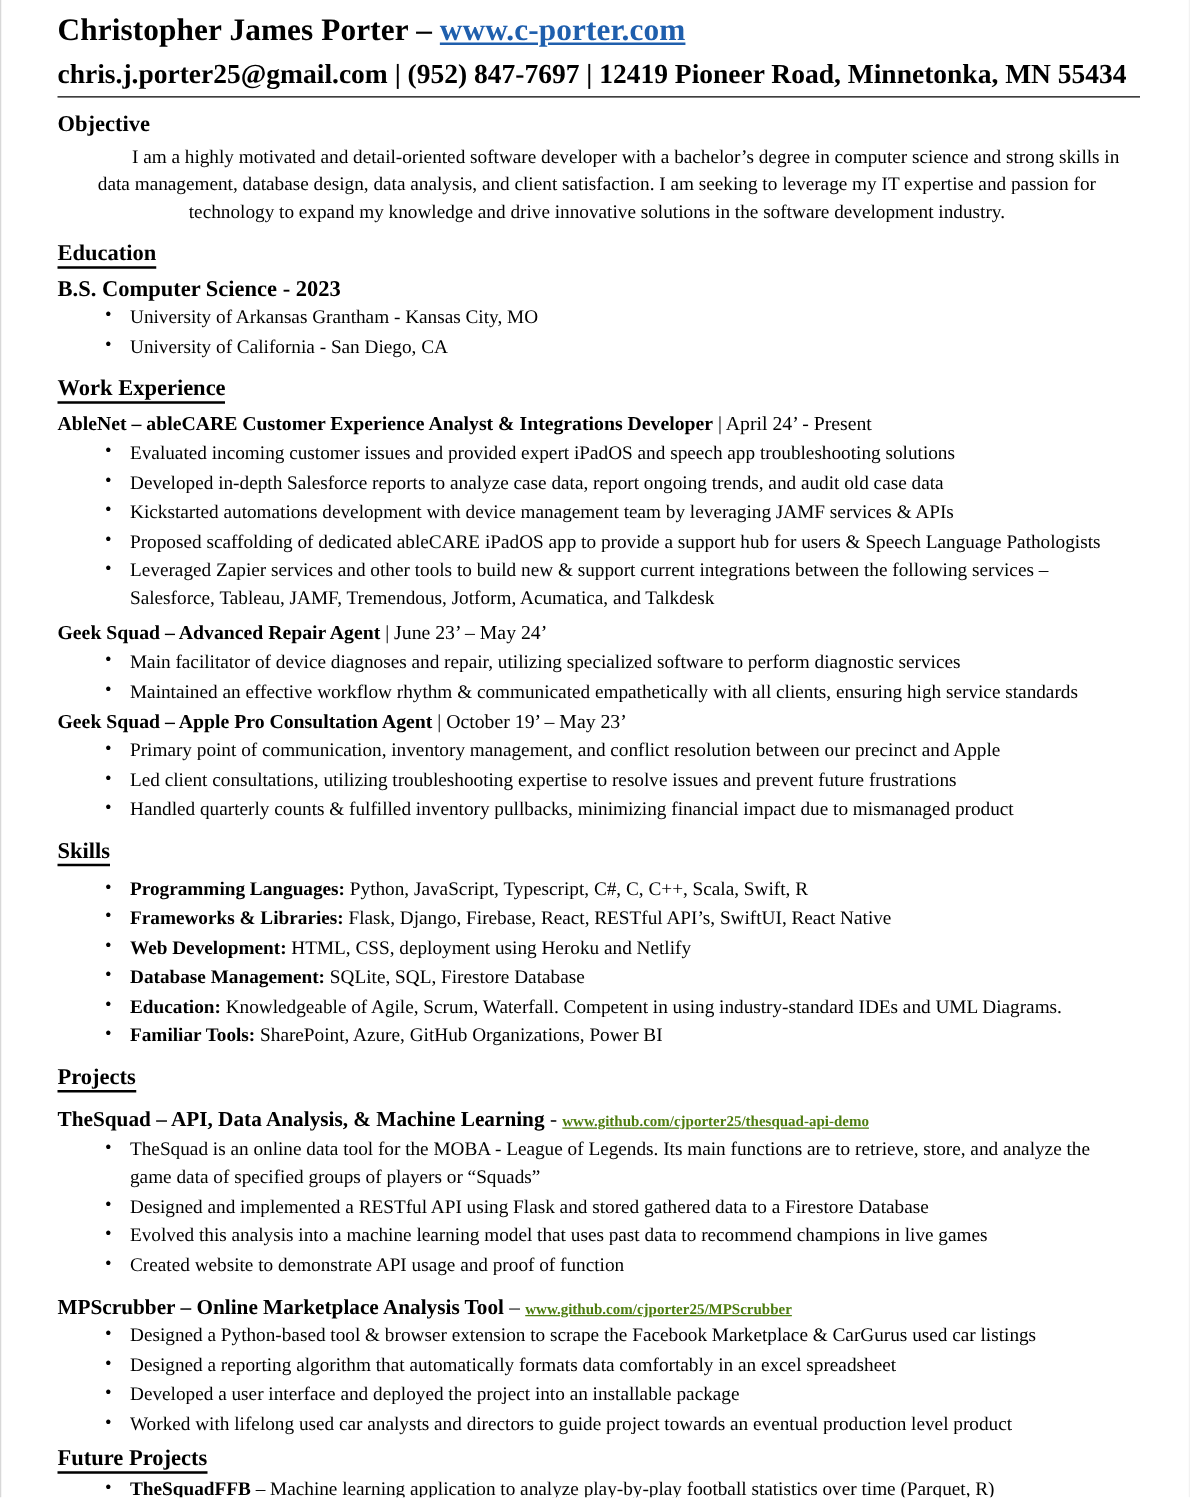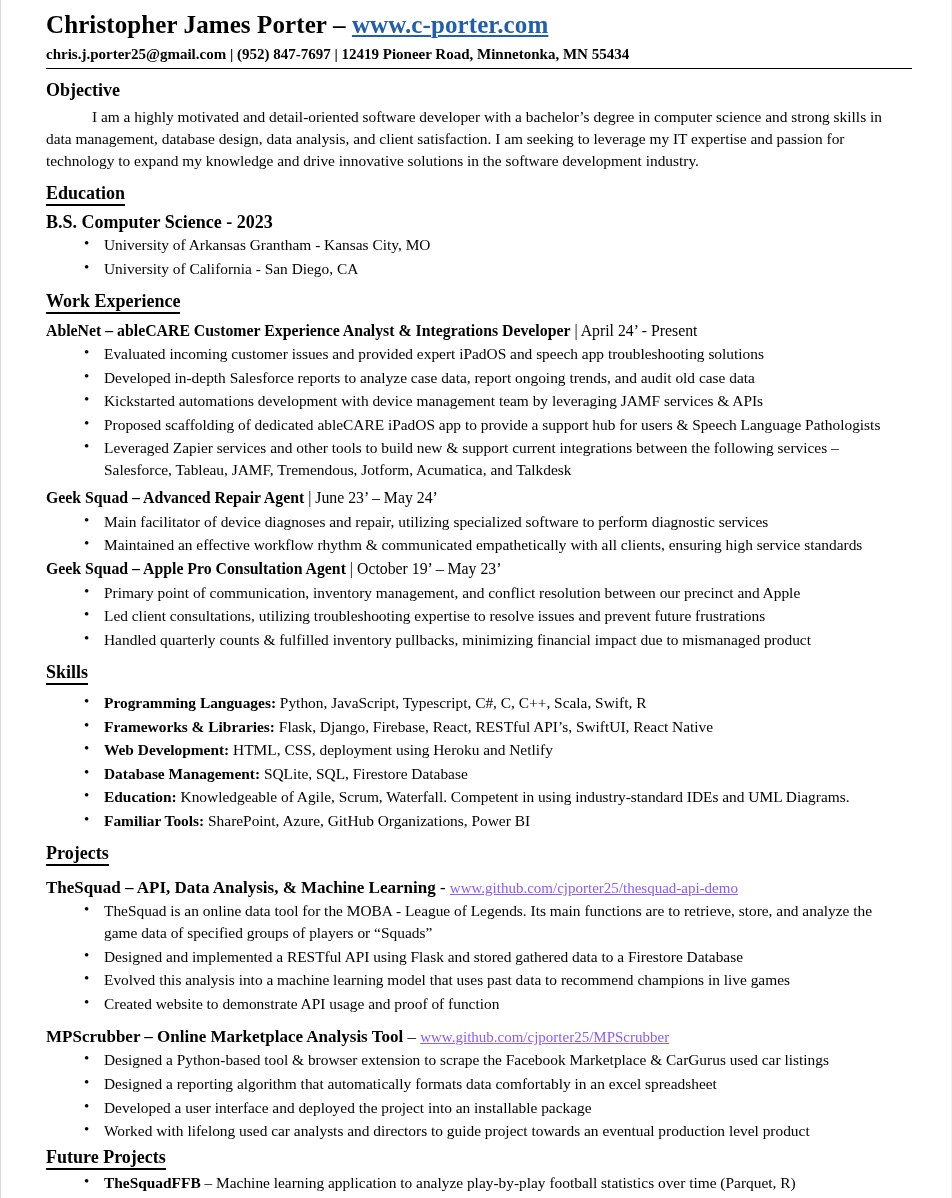"chris.j.porter25@gmail.com | (952)" .contact-line { font-size: 15px -> 22px }
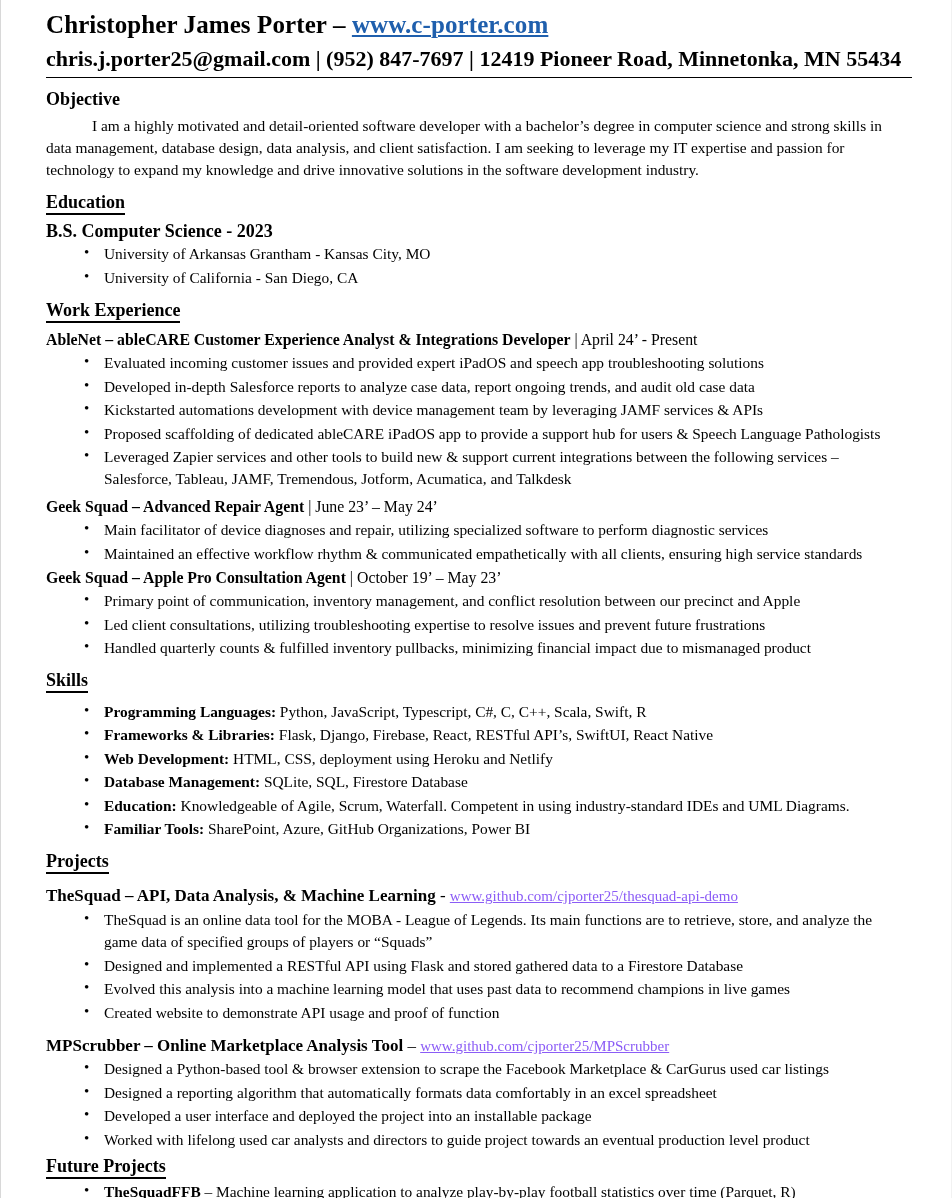"I am a highly motivated" .objective-text { text-align: left -> center }
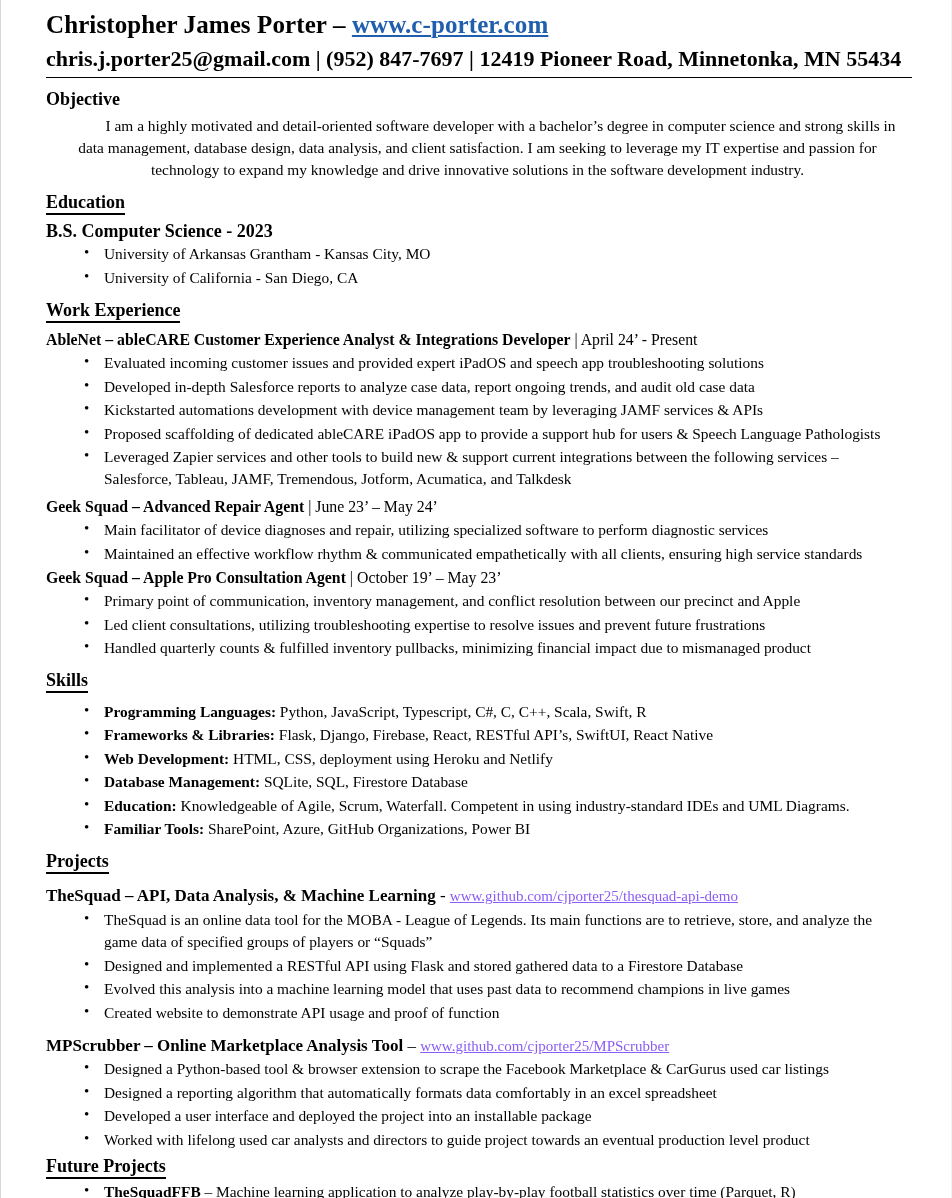"www.github.com/cjporter25/thesquad-api-d" .proj-head .link { color: #8b5cf6 -> #4d7c0f; font-size: 15px -> 12px; font-weight: normal -> bold }
